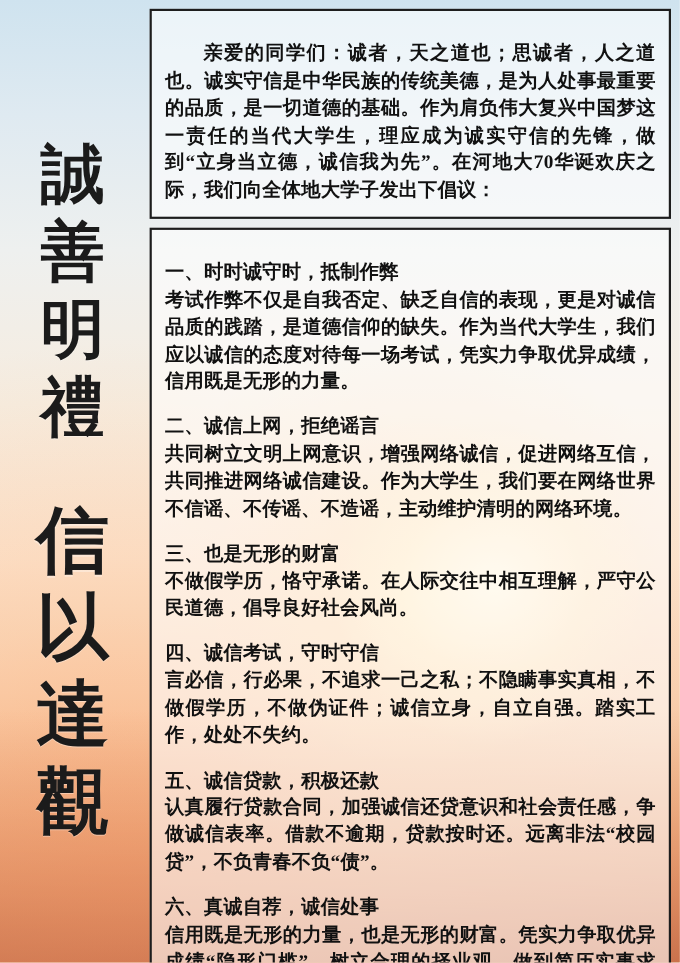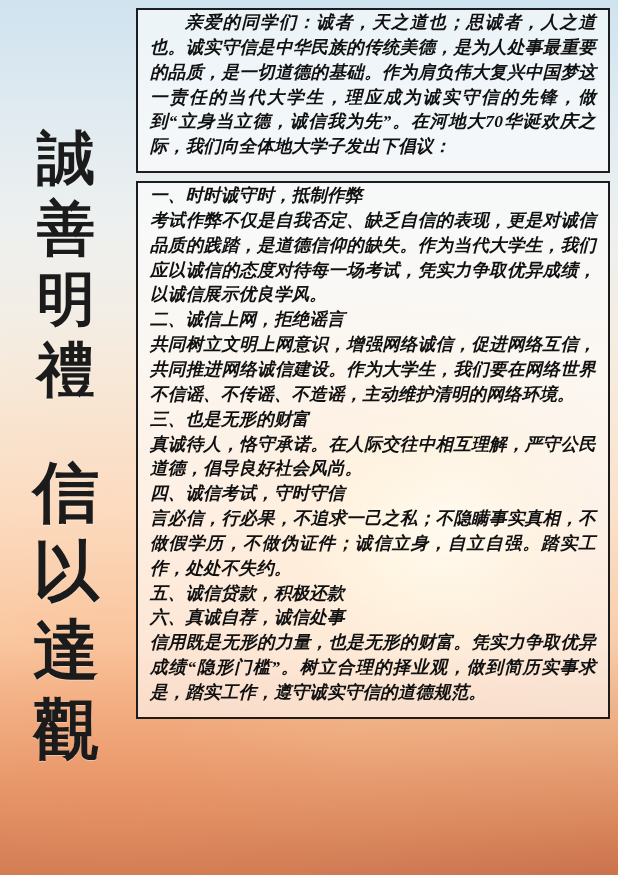"亲爱的同学们：诚者，天之道也；思诚者，人之道也。诚实守信是中华民族的传统美德，是" .panel { font-style: italic -> none; padding: 0 12px 12px 12px -> 26px 12px 12px 12px }
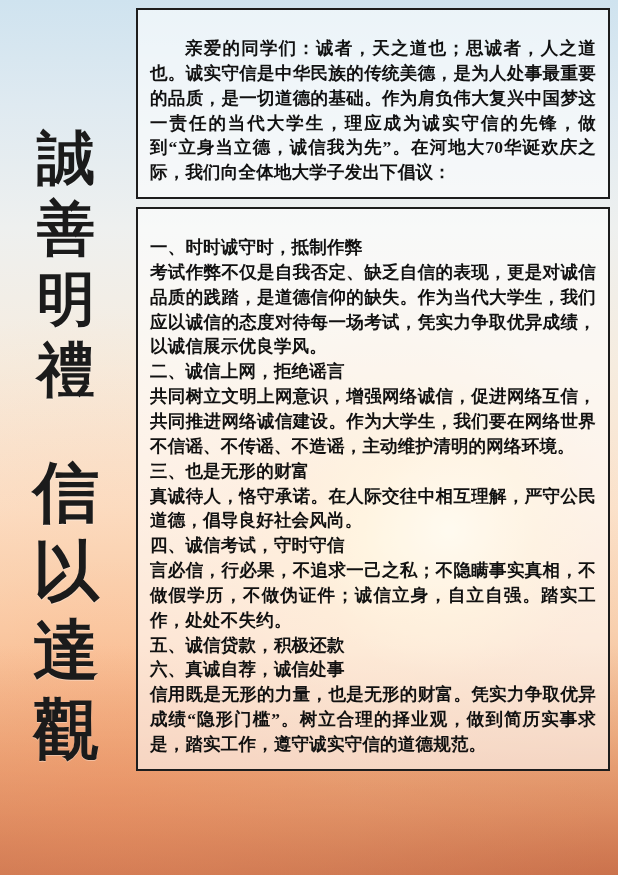"考试作弊不仅是自我否定、缺乏自信的表现，更是对诚信品质的践踏，是道德信仰的缺失。" p.item-body { text: 以诚信展示优良学风 -> 信用既是无形的力量 }
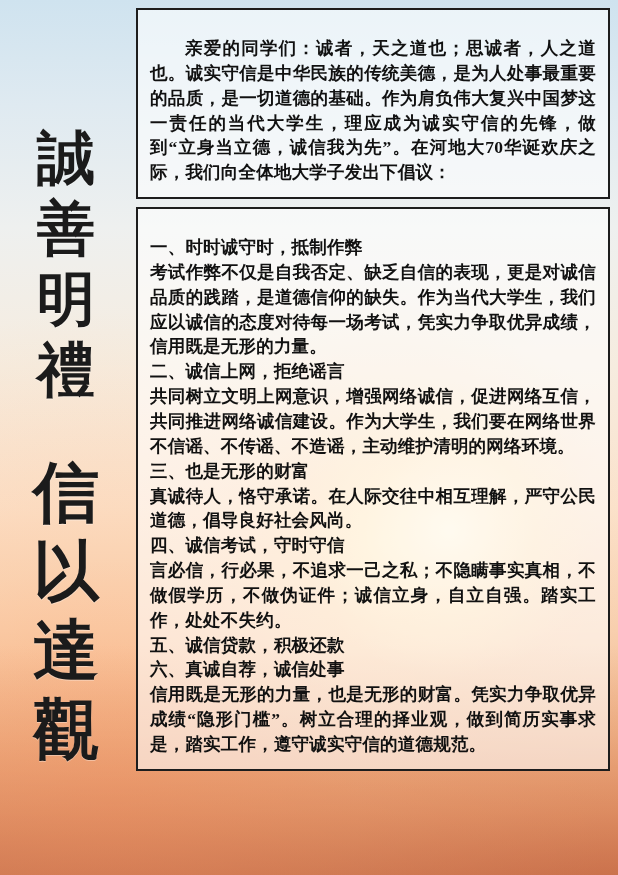"二、诚信上网，拒绝谣言" .item + .item { margin-top: 0 -> 16px }
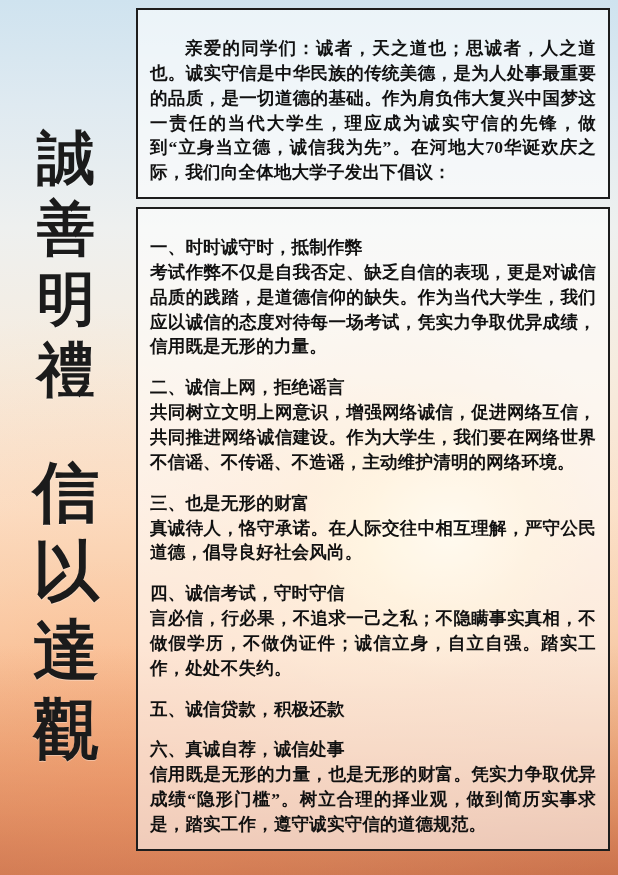"真诚待人，恪守承诺。在人际交往中相互理解，严守公民道德，倡导良好社会风尚。" p.item-body { text: 真诚待人 -> 不做假学历 }
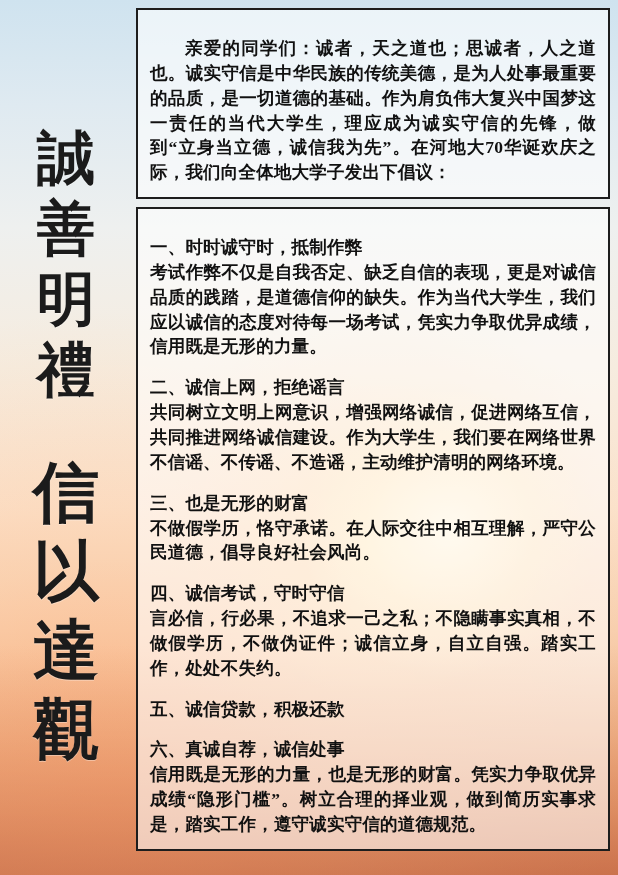"认真履行贷款合同，加强诚信还贷意识和社会责任感，争做诚信表率。借款不逾期，贷款按" p.item-body { html: none -> <p>认真履行贷款合同，加强诚信还贷意识和社会责任感，争做诚信表率。借款不逾期，贷款按时还。远离非法“校园贷”，不负青春不负“债”。</p> }
